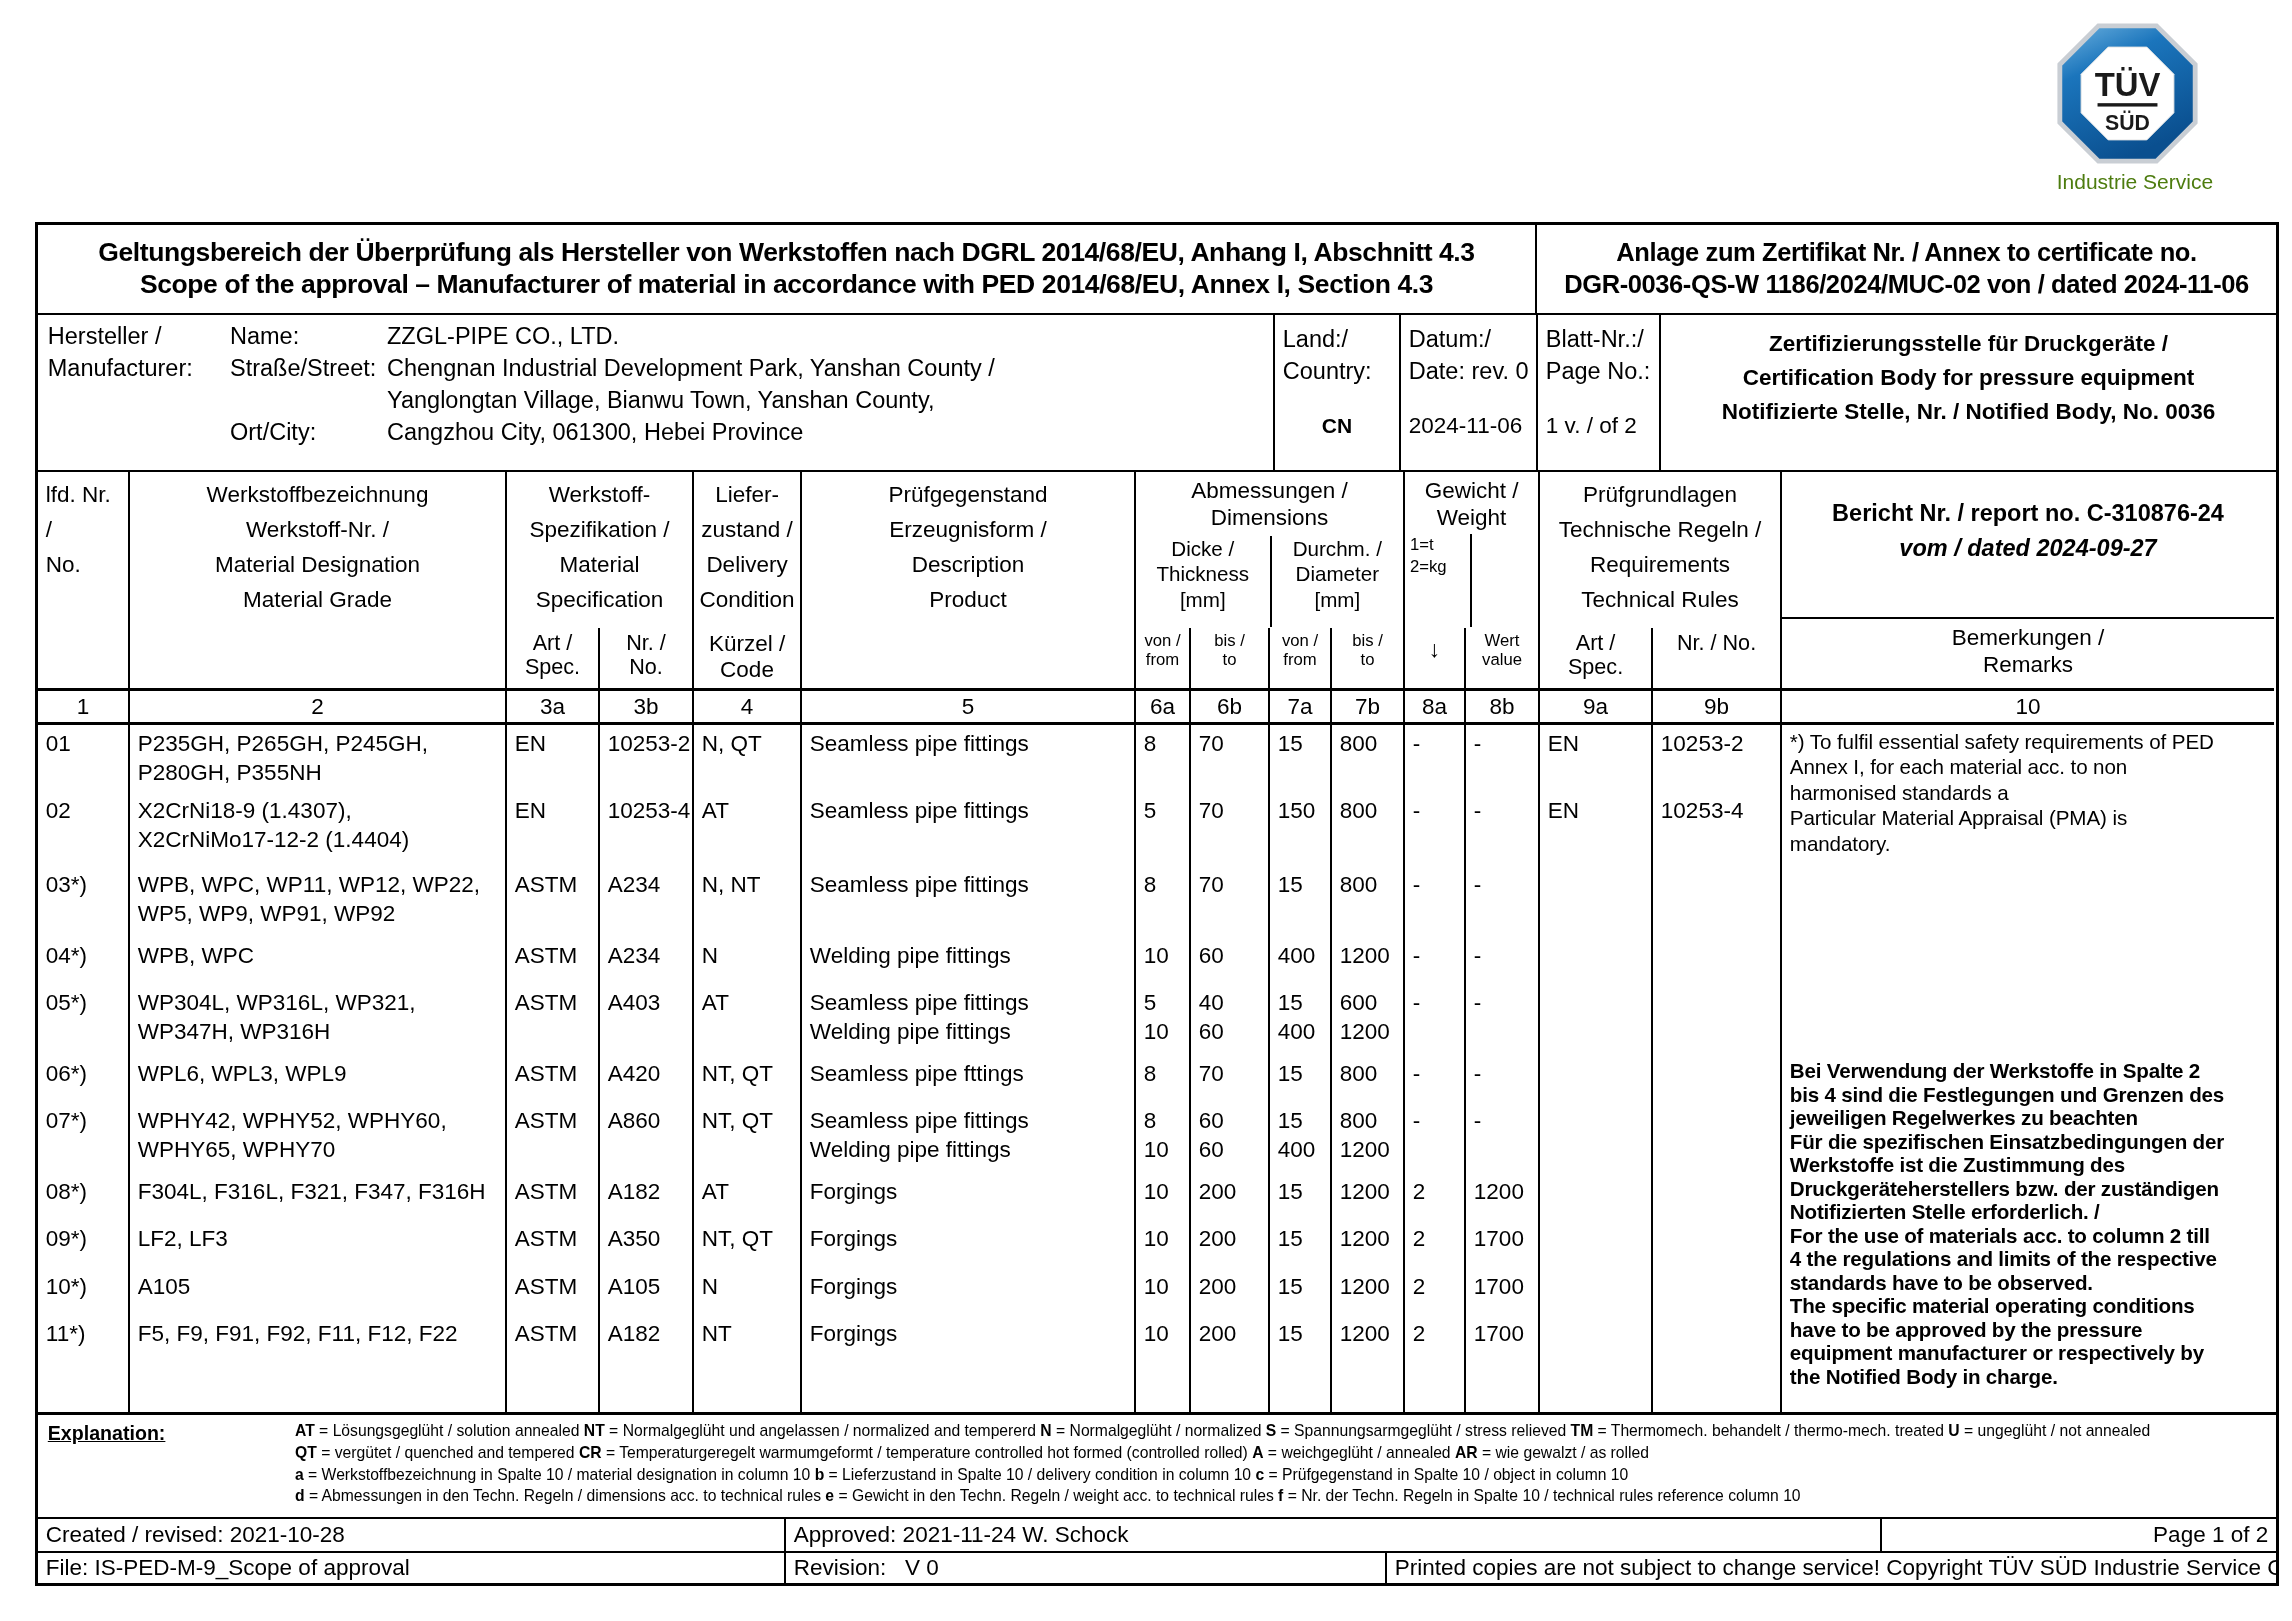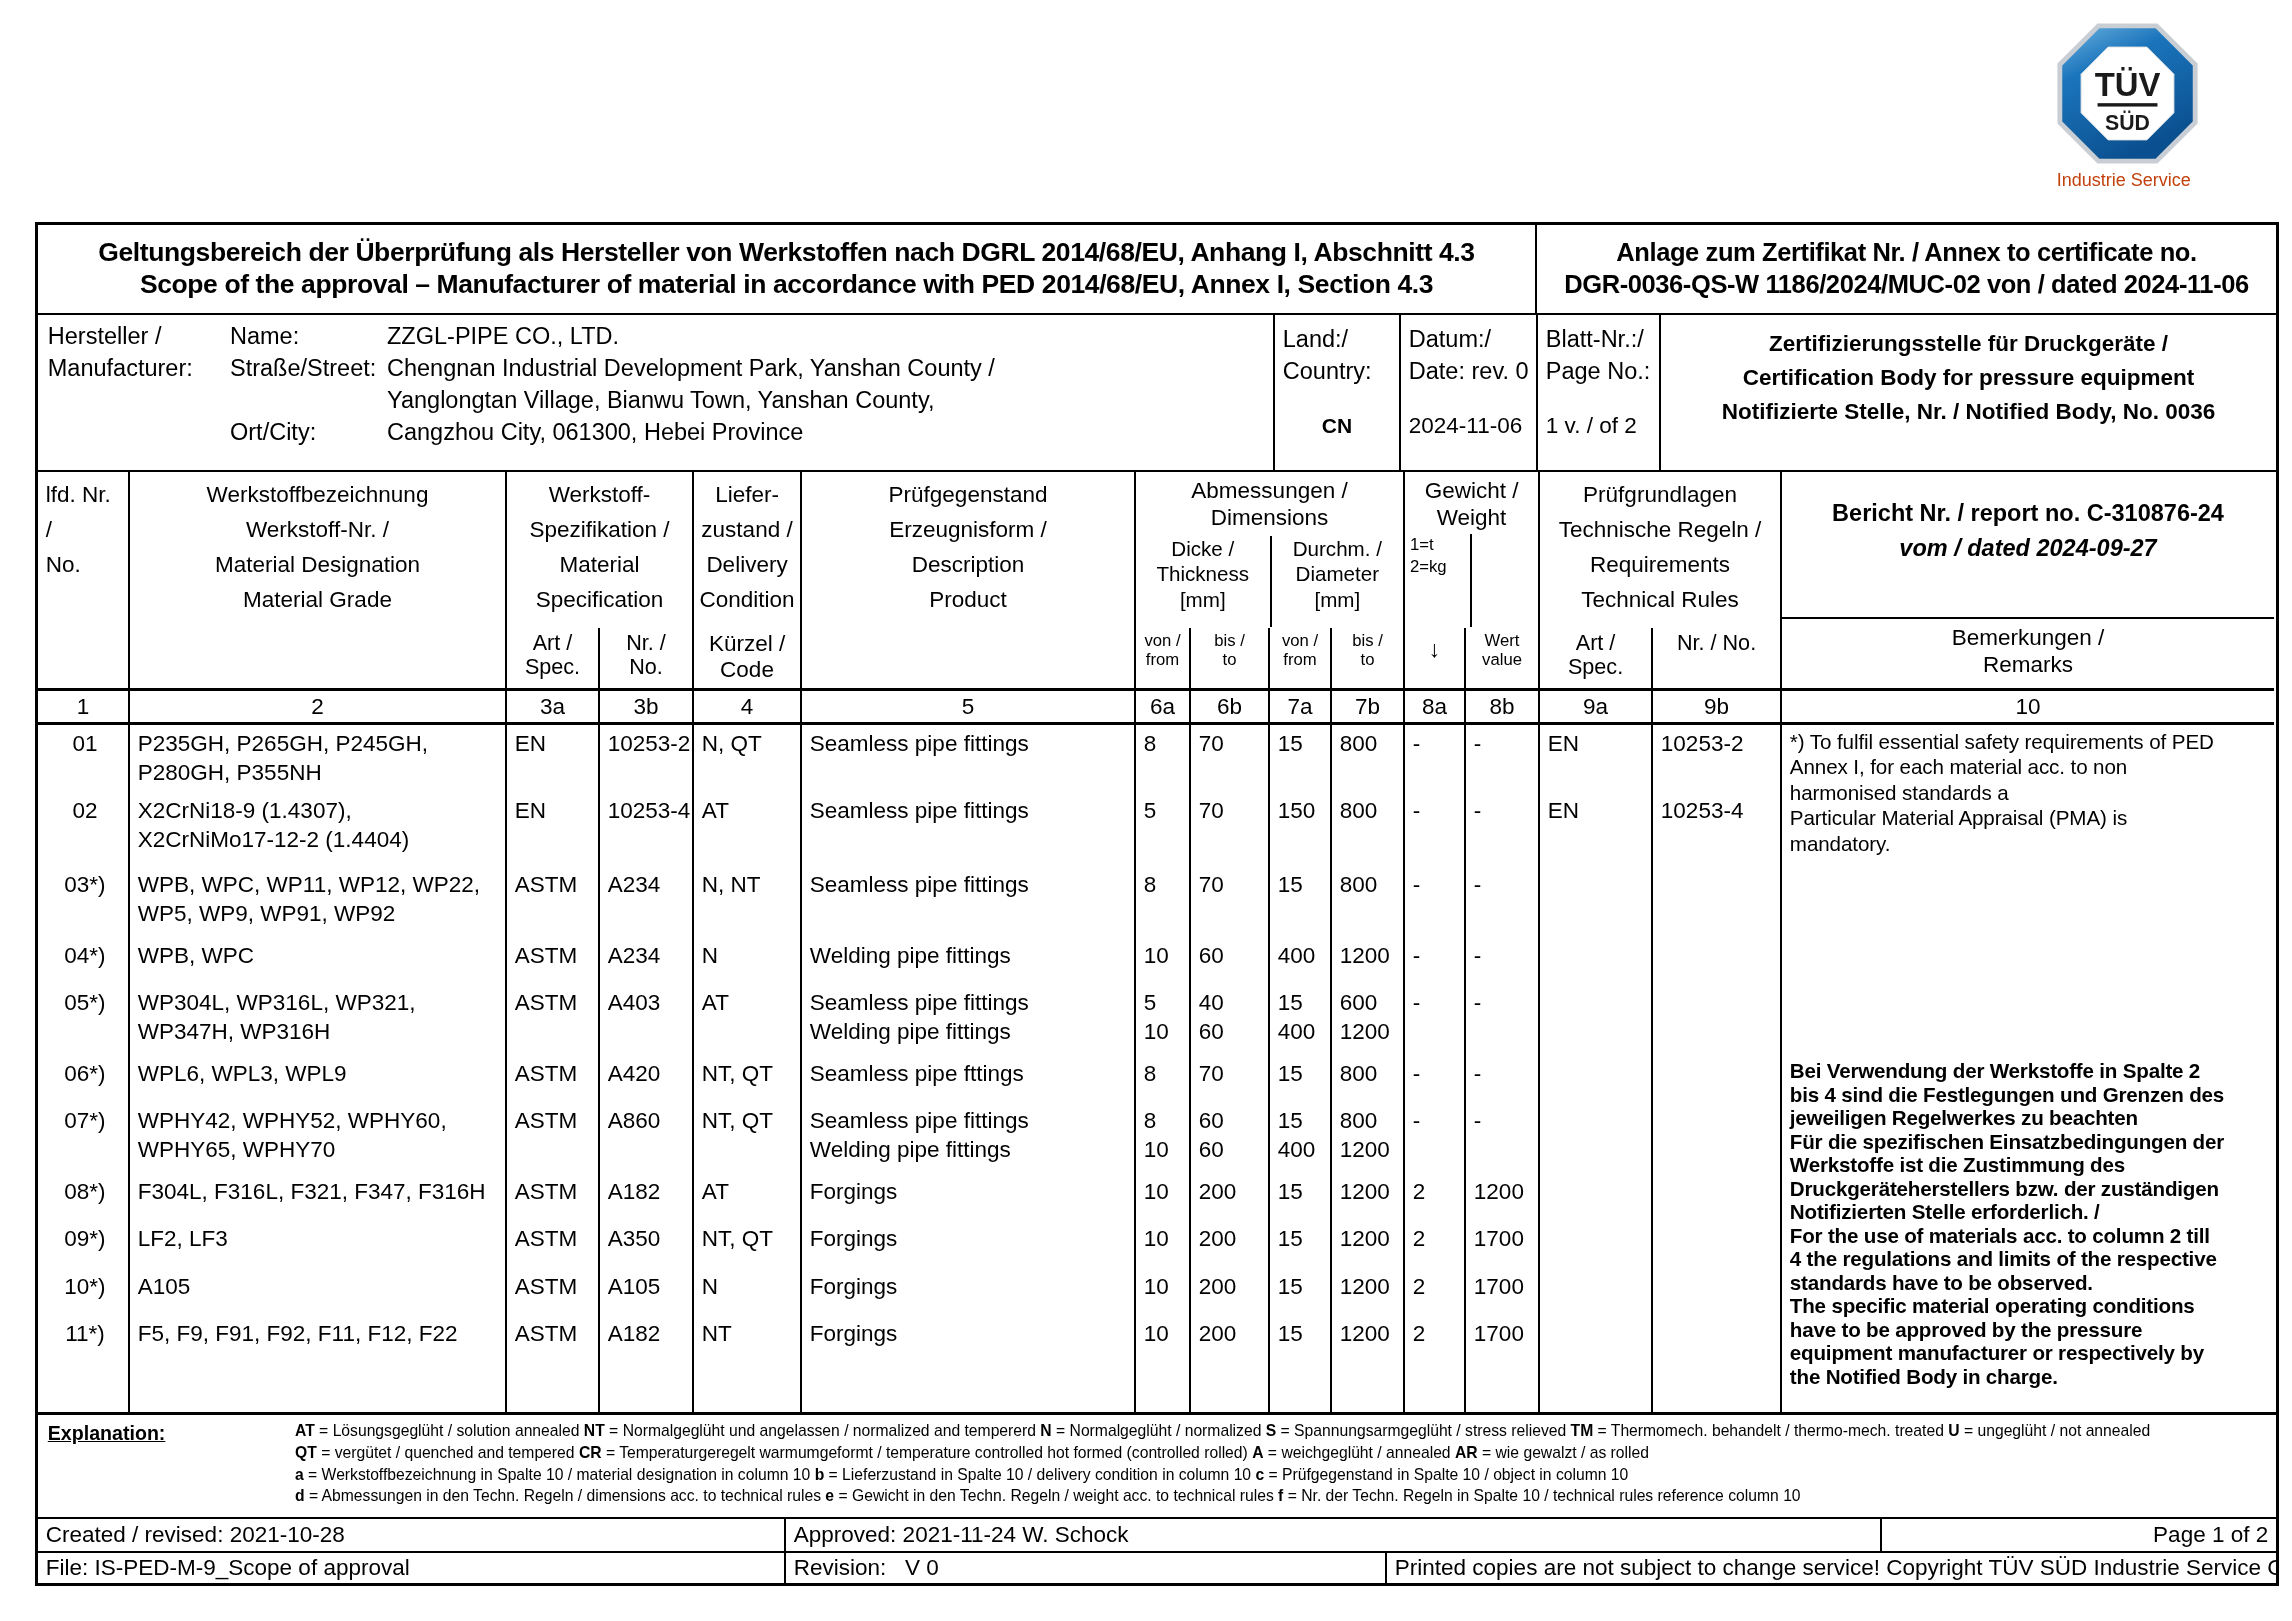"Industrie Service" .logo-caption { color: #c2410c -> #4d7c0f; font-size: 18px -> 21px }
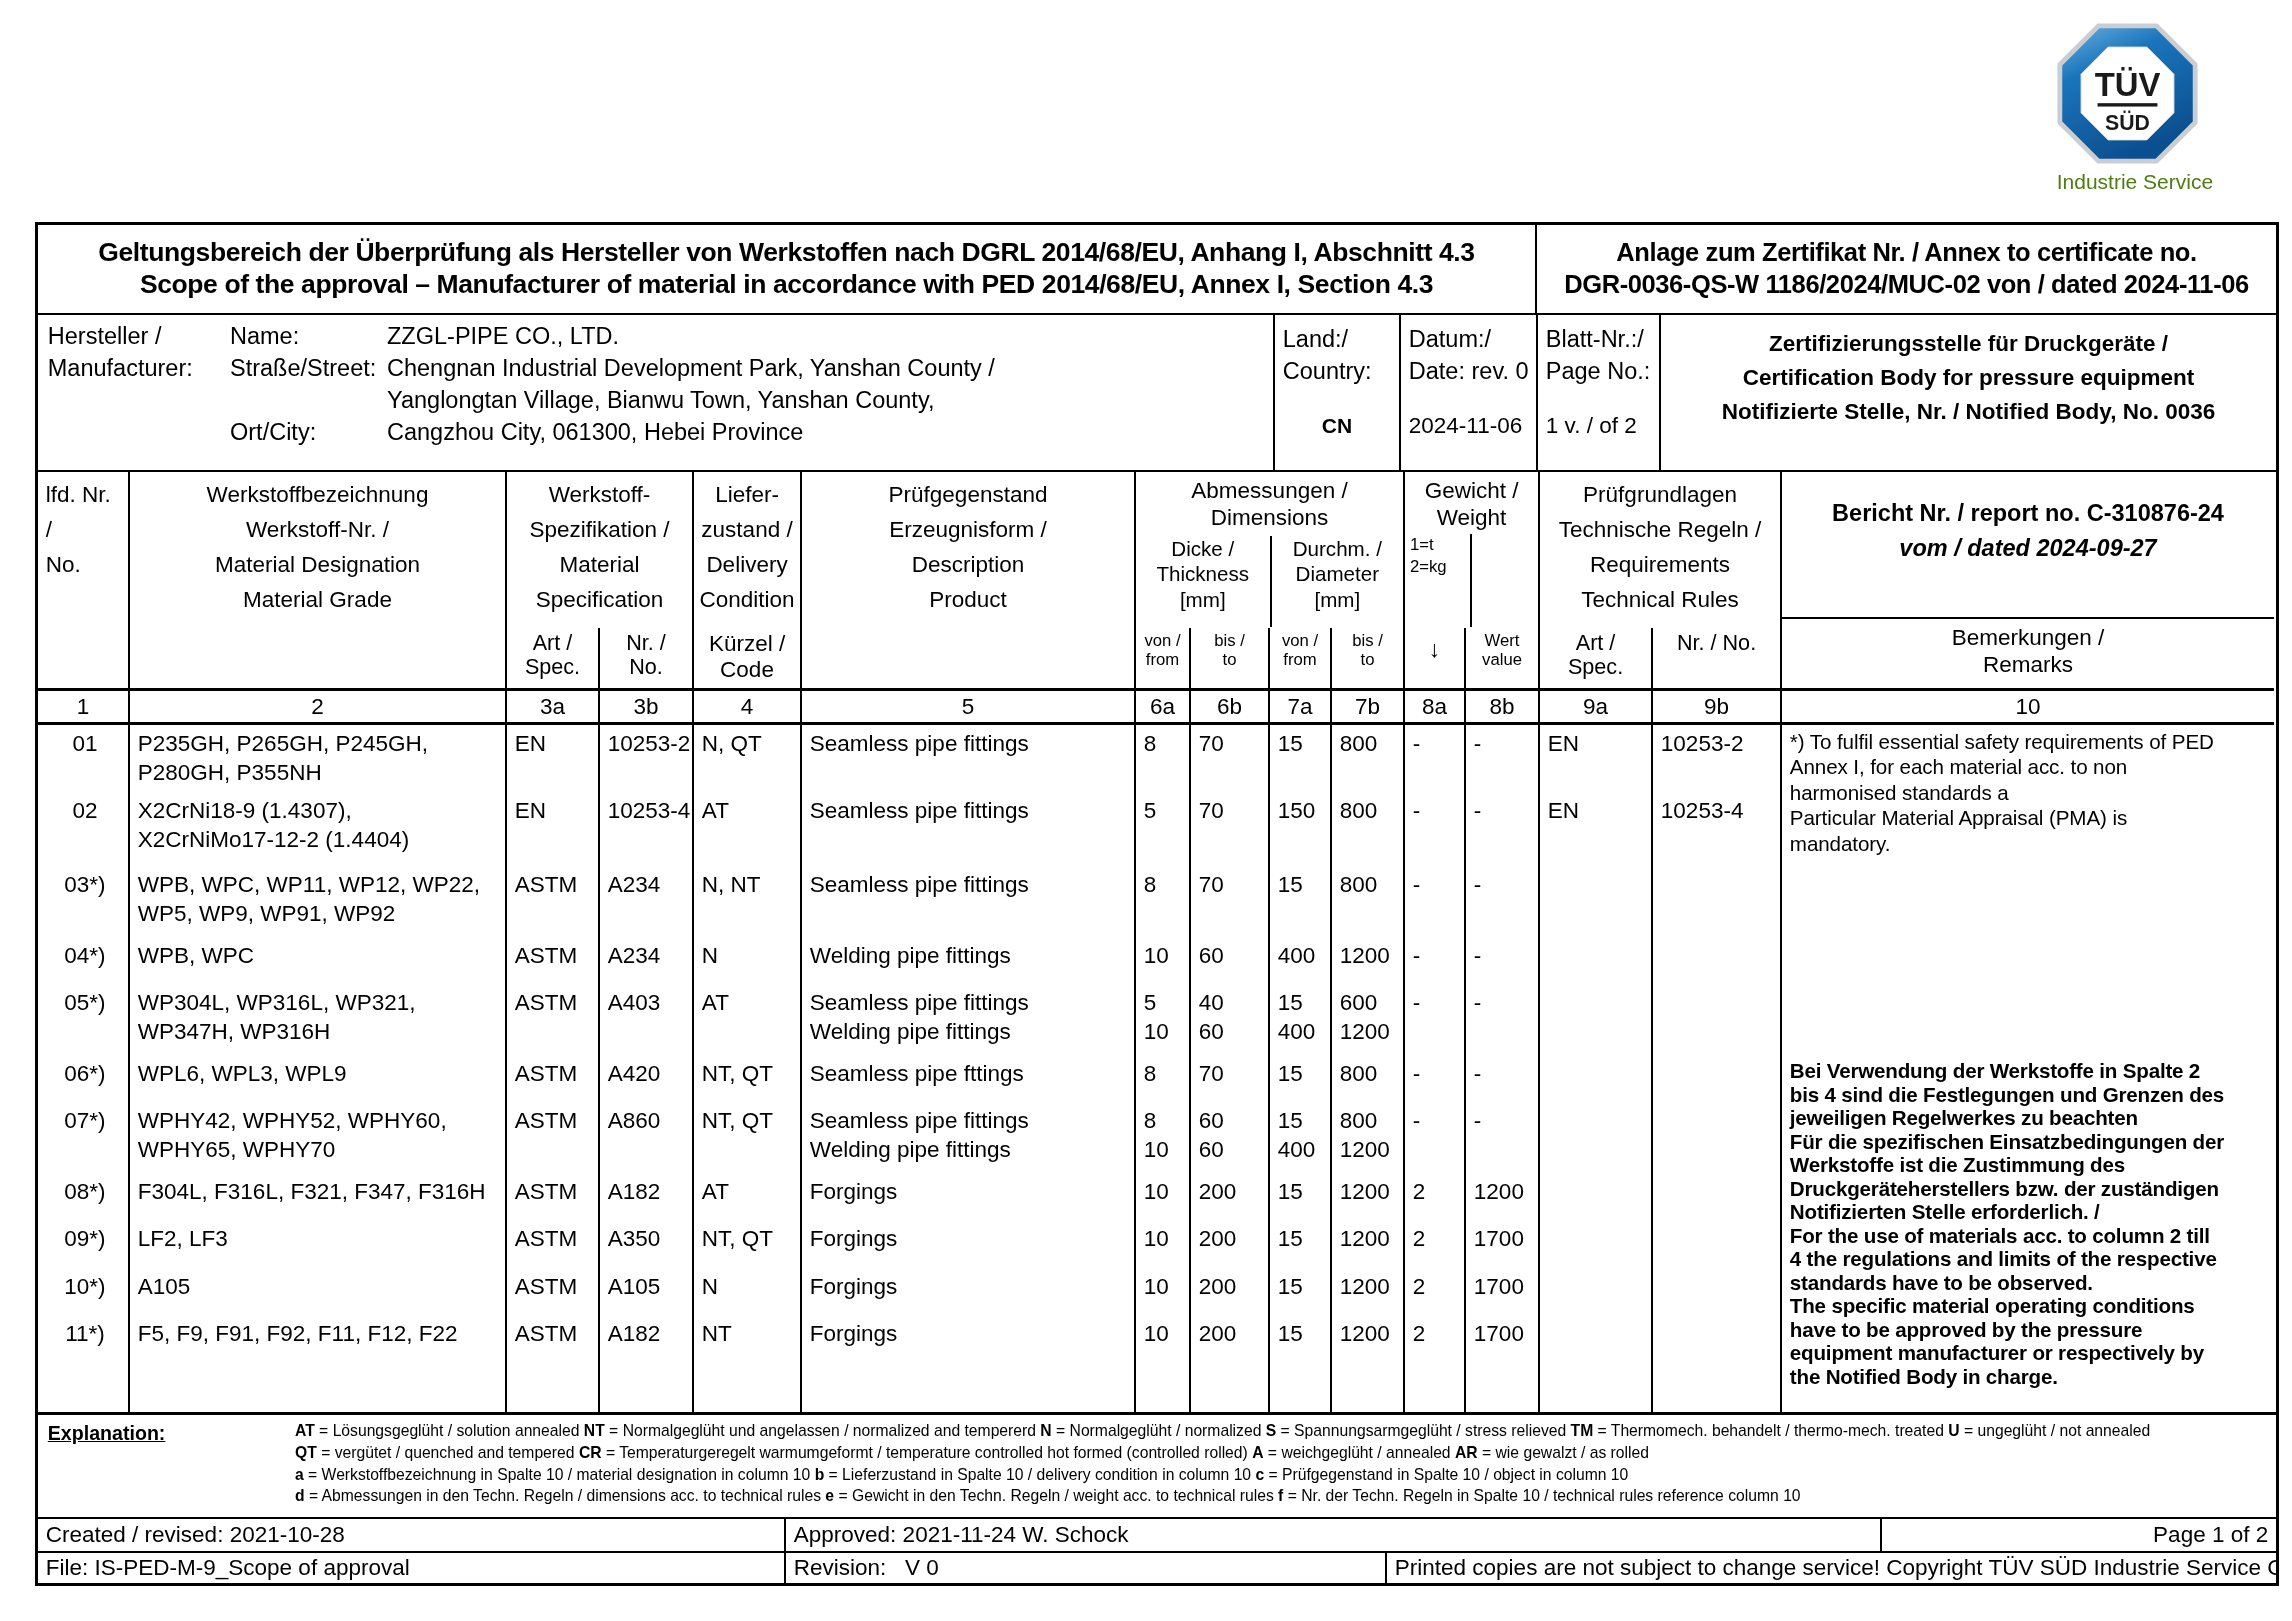"01" tbody td.first { text-align: center -> none }
